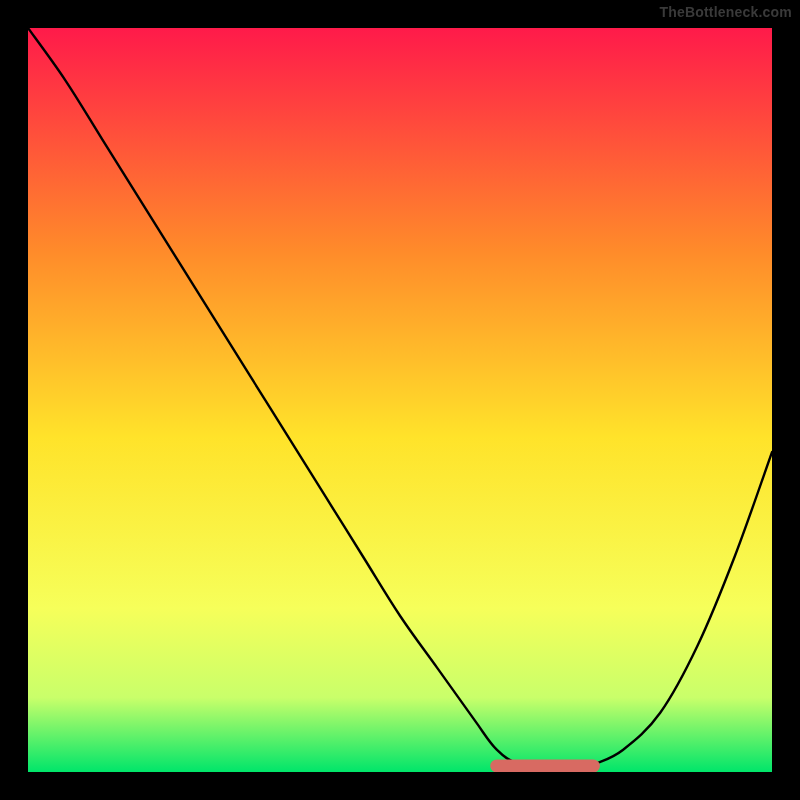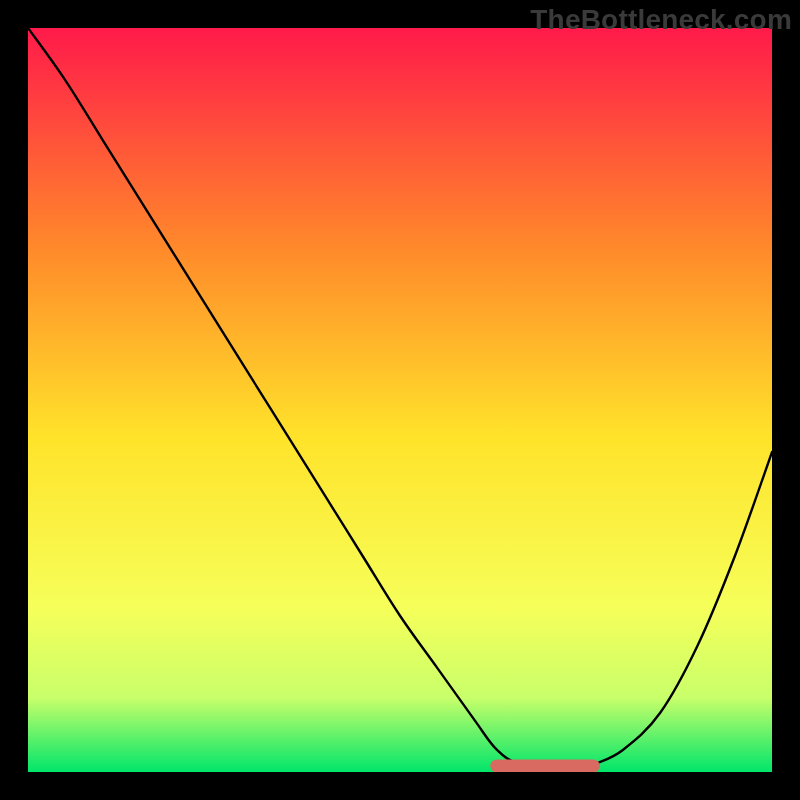"TheBottleneck.com" .watermark { font-size: 28px -> 14px }
